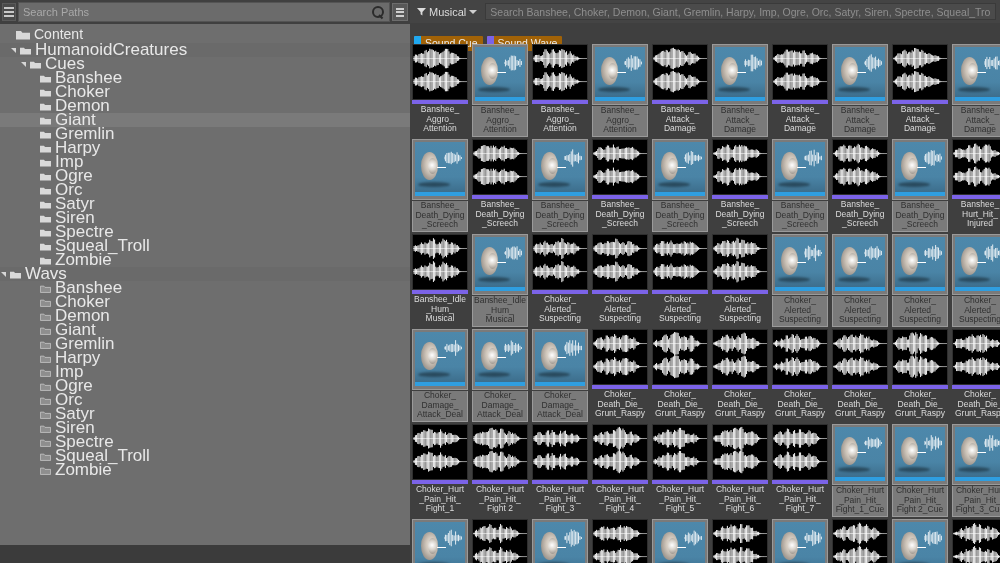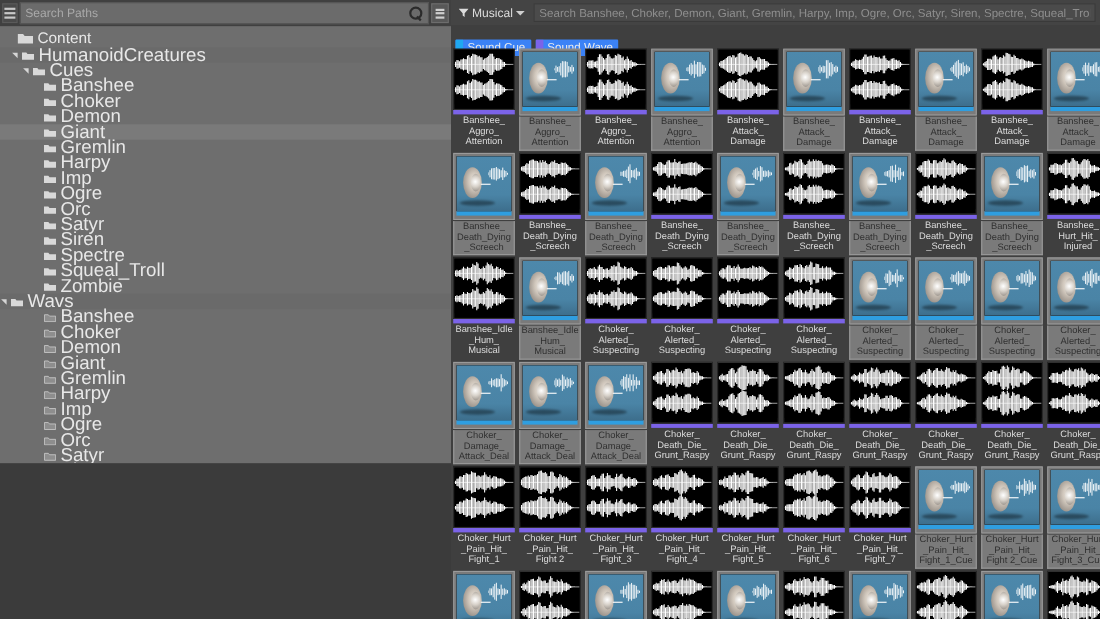"Search Paths" #left { height: 421px -> 545px }
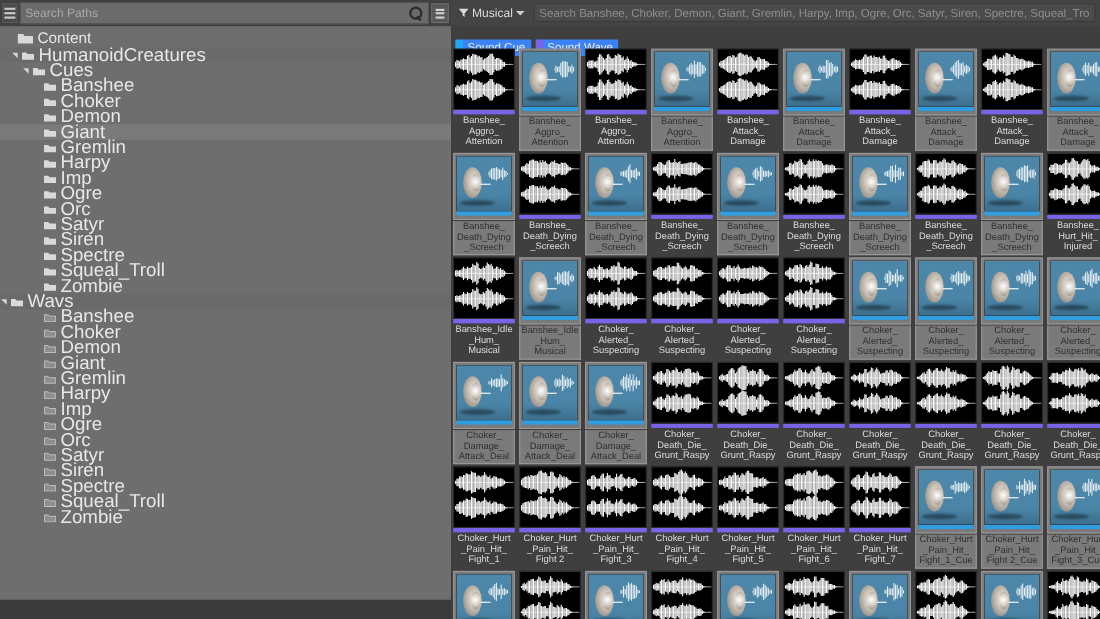"Sound Cue" .chip { background: #3b82f6 -> #a16207 }
